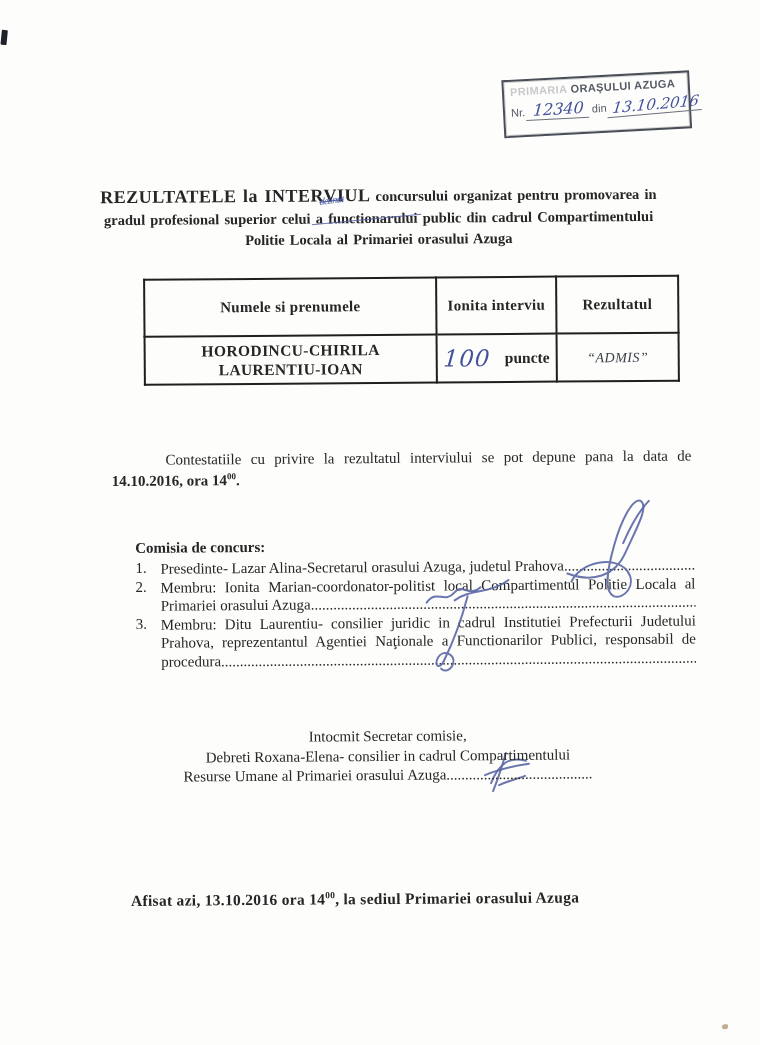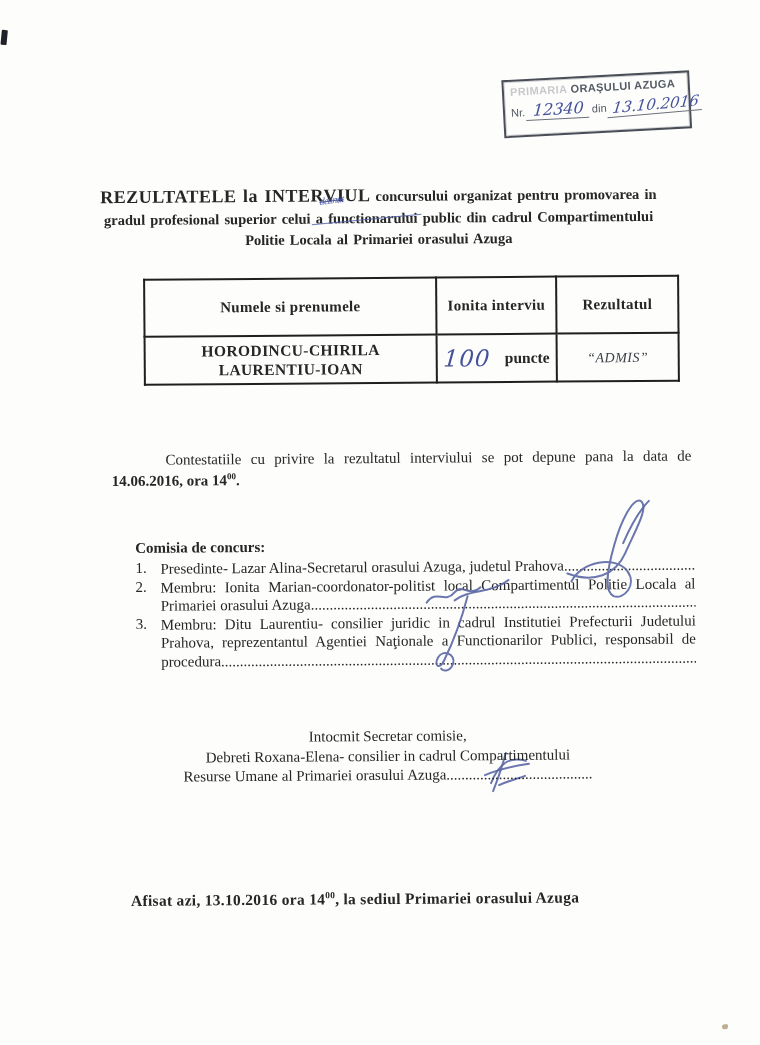"14.06.2016, ora 14" span.bold { text: 14.06.2016 -> 14.10.2016 }
